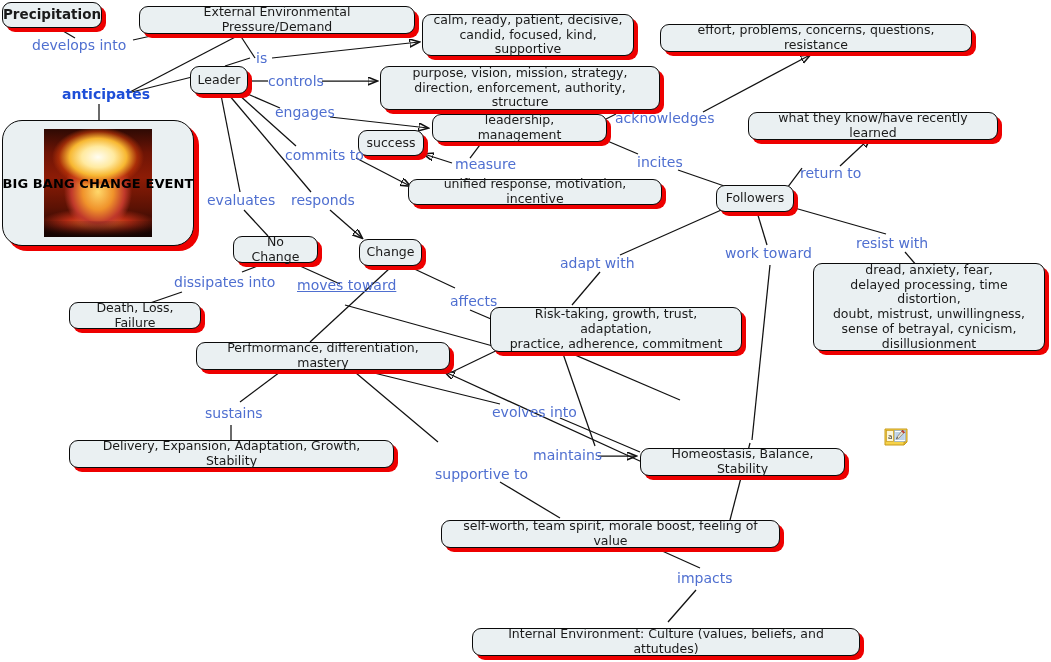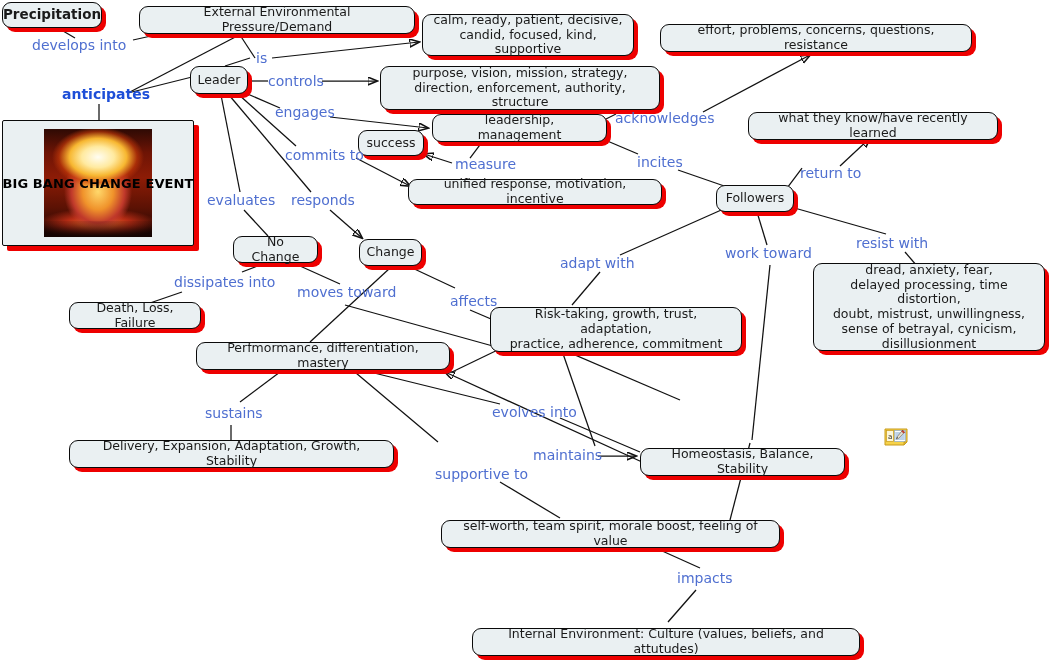"BIG BANG CHANGE EVENT" .img-node { border-radius: 2px -> 20px }
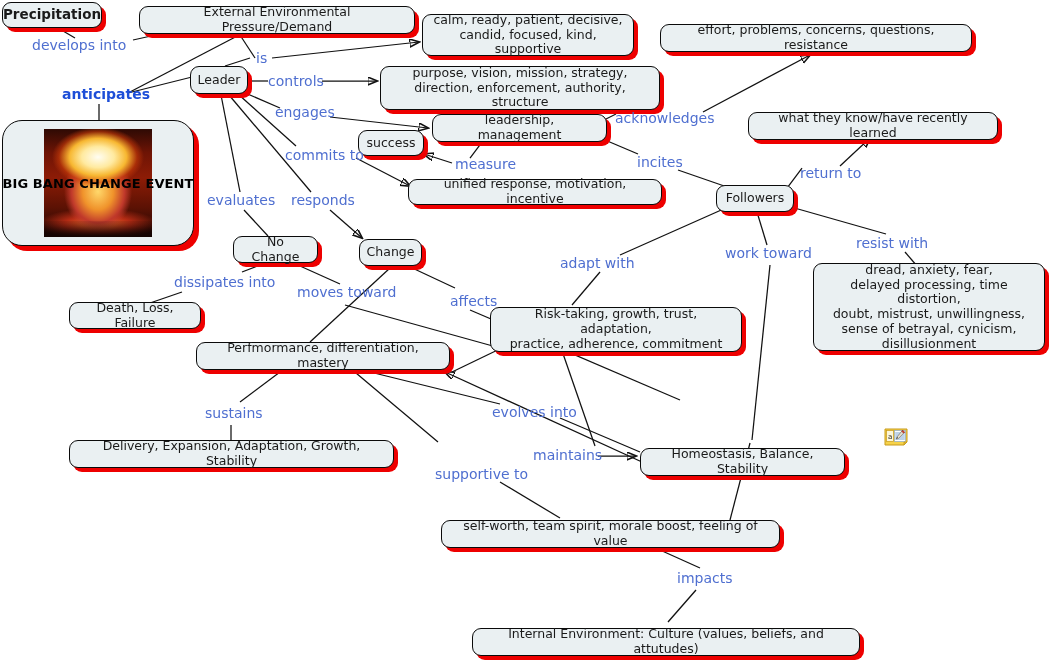"moves toward" div.label { text-decoration: none -> underline; top: 285px -> 278px }
